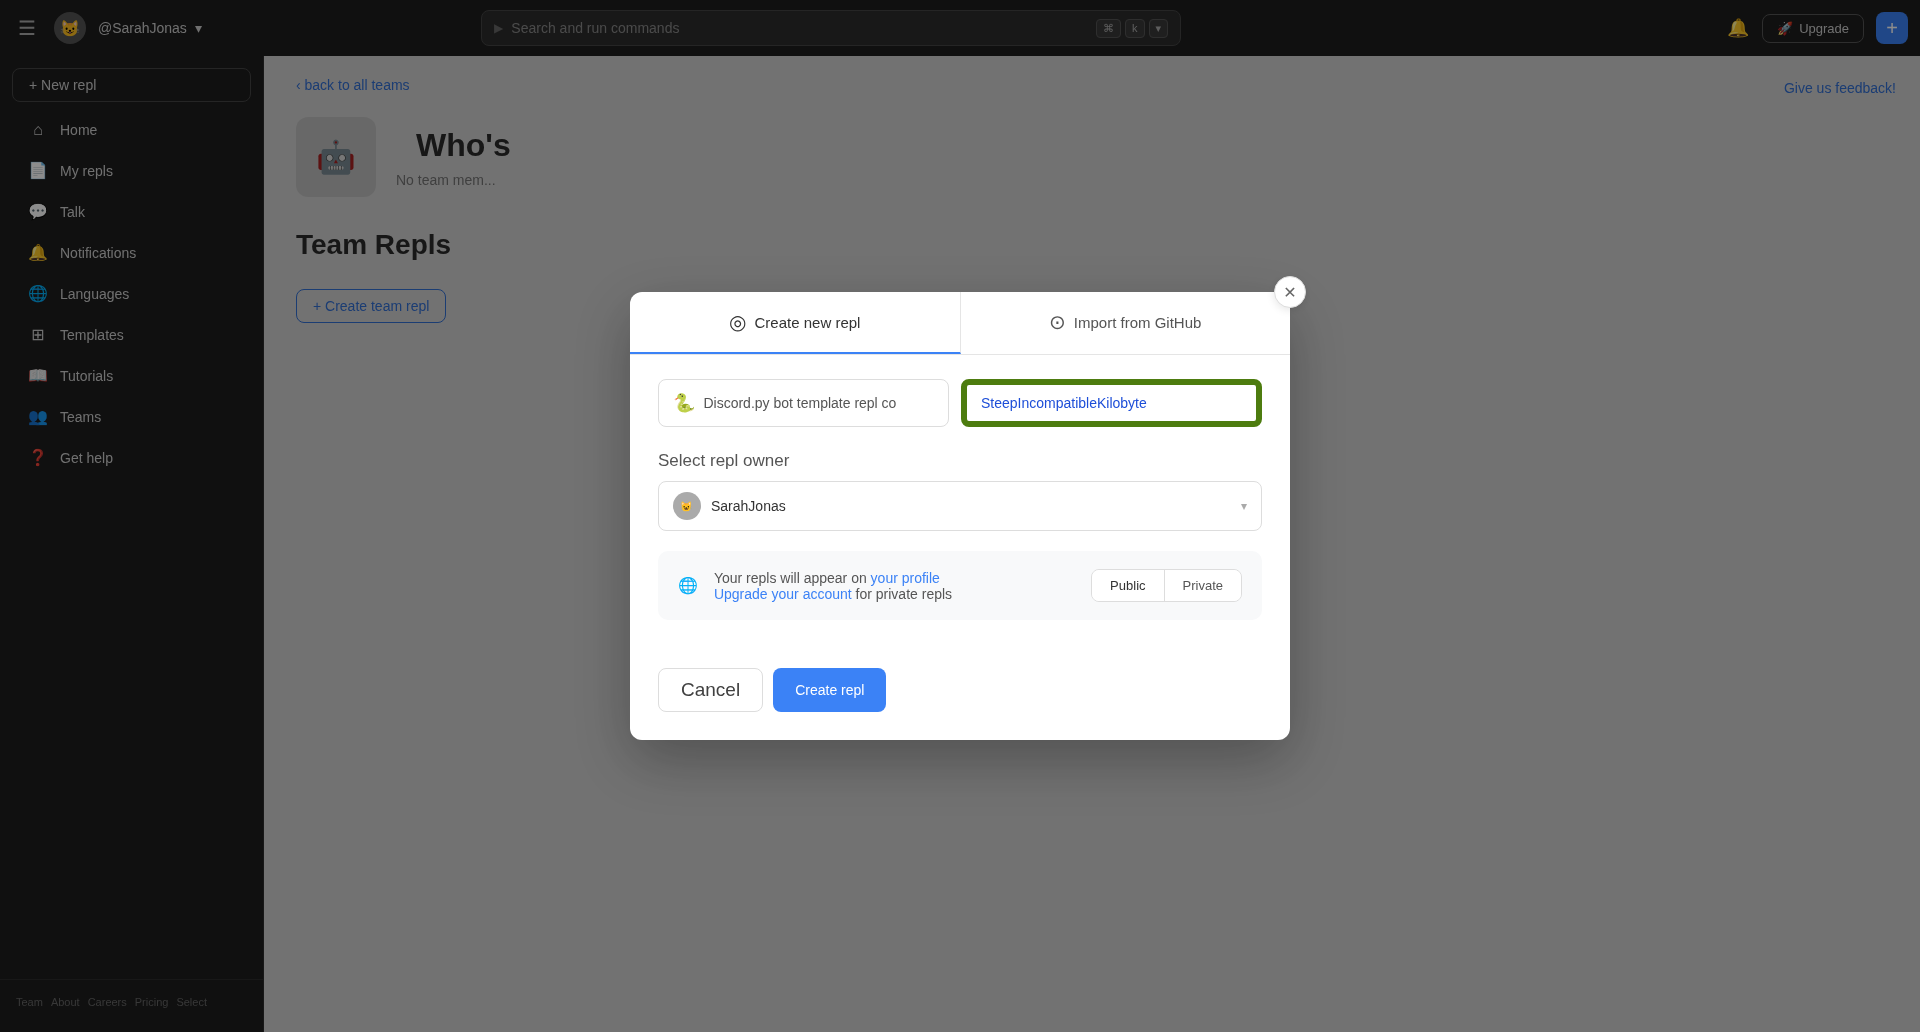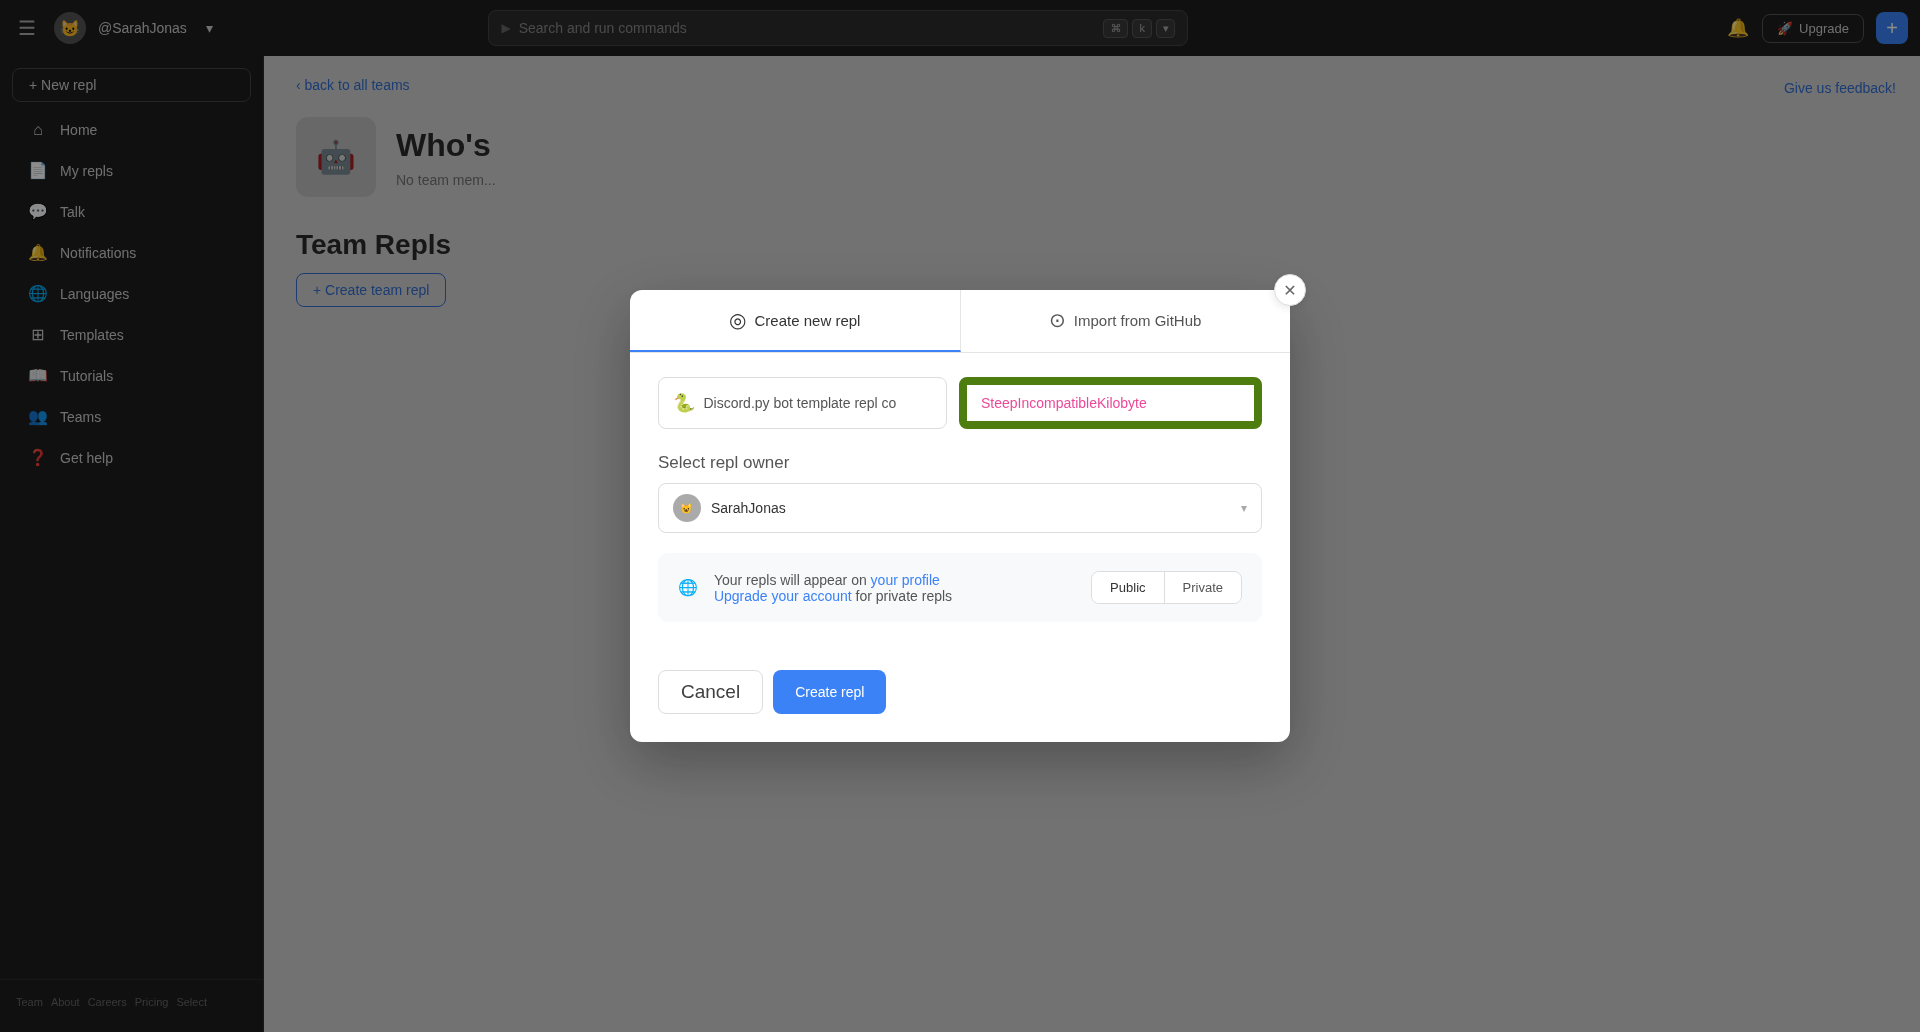"@SarahJonas" .topbar-user { gap: 19px -> 8px }
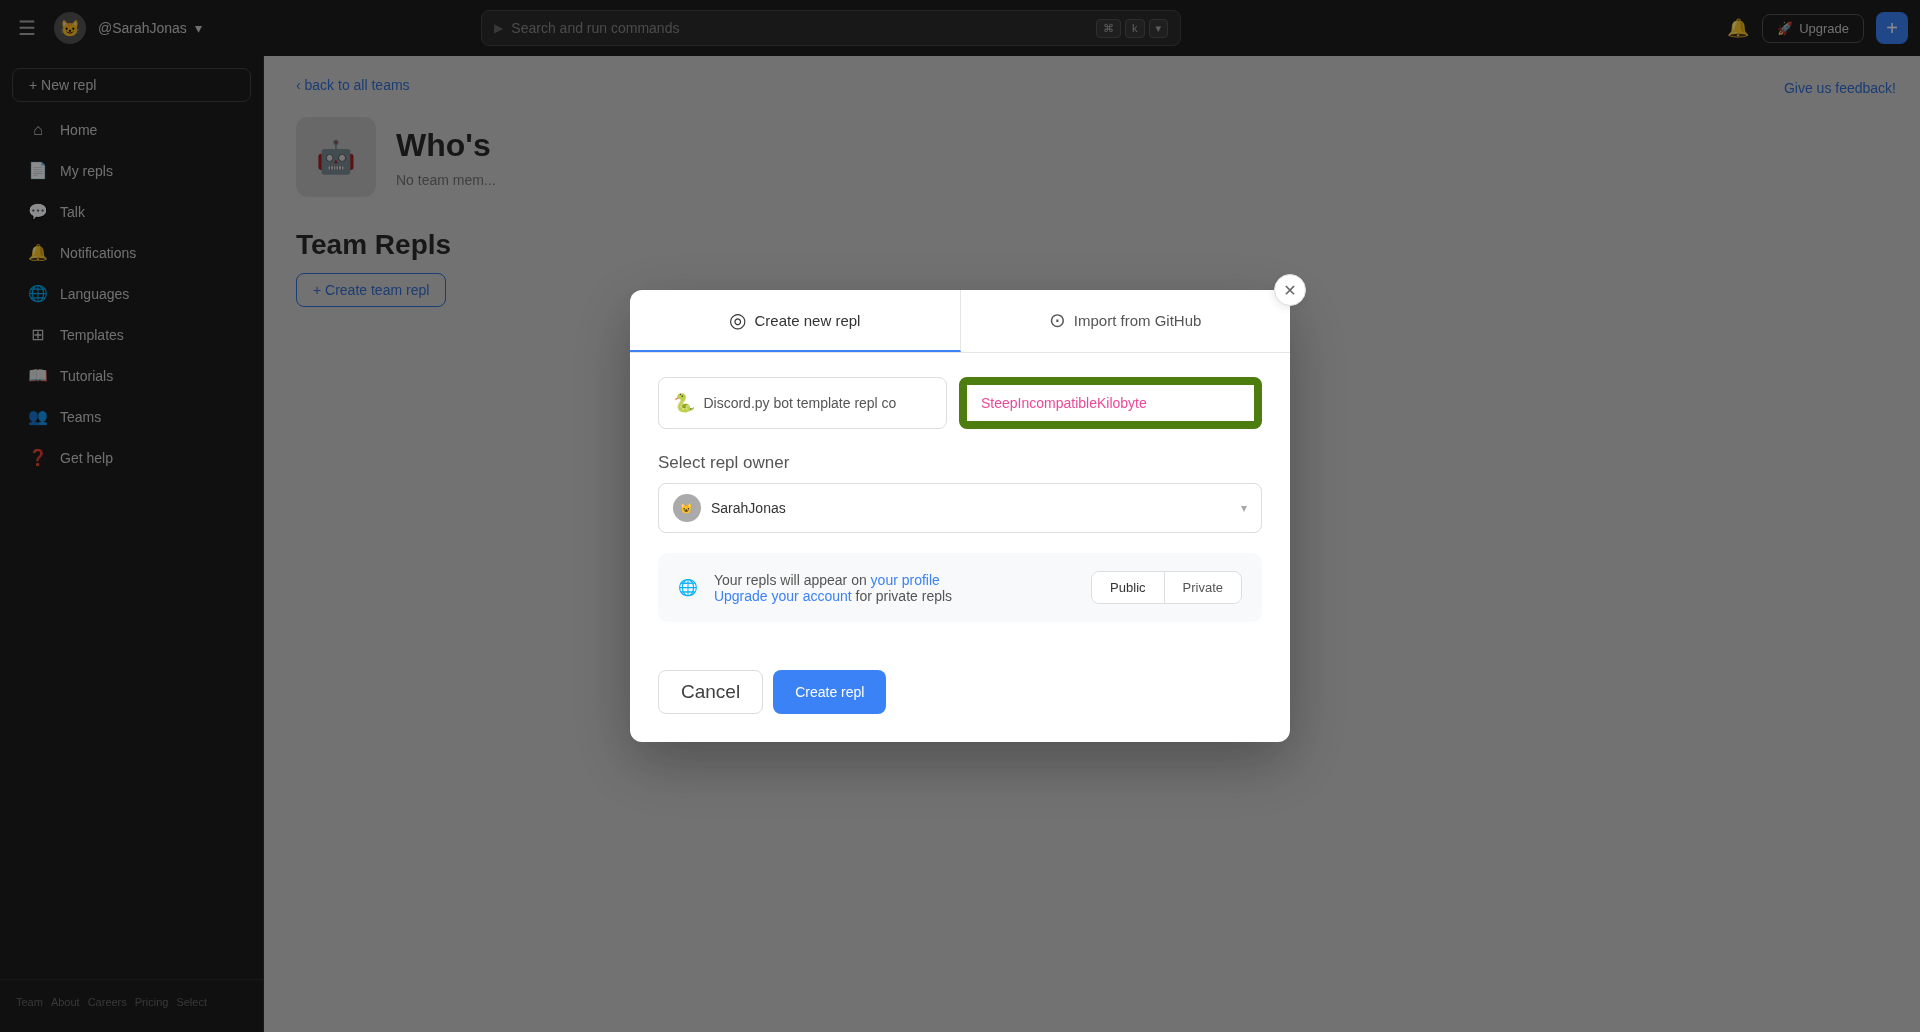"Who's" .whos-text { margin-left: none -> 20px }
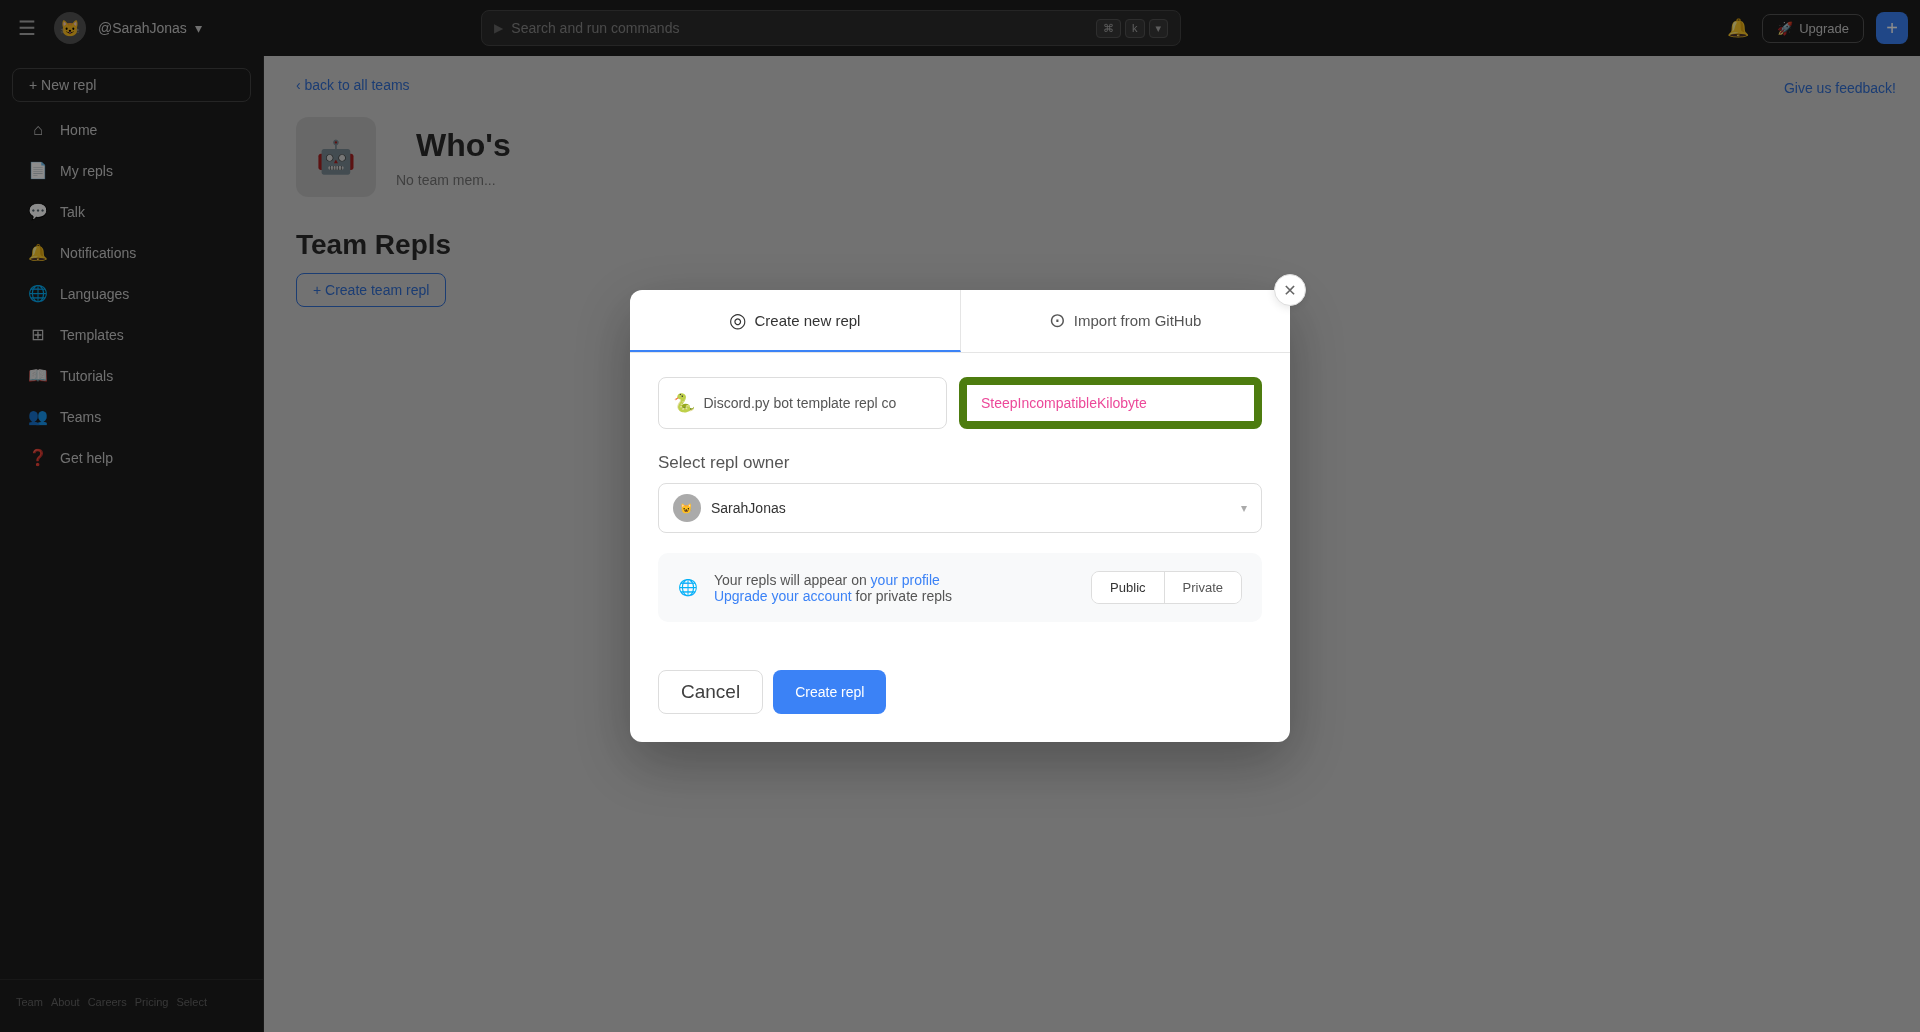"Team Repls" .team-repls-title { margin-bottom: 12px -> 28px }
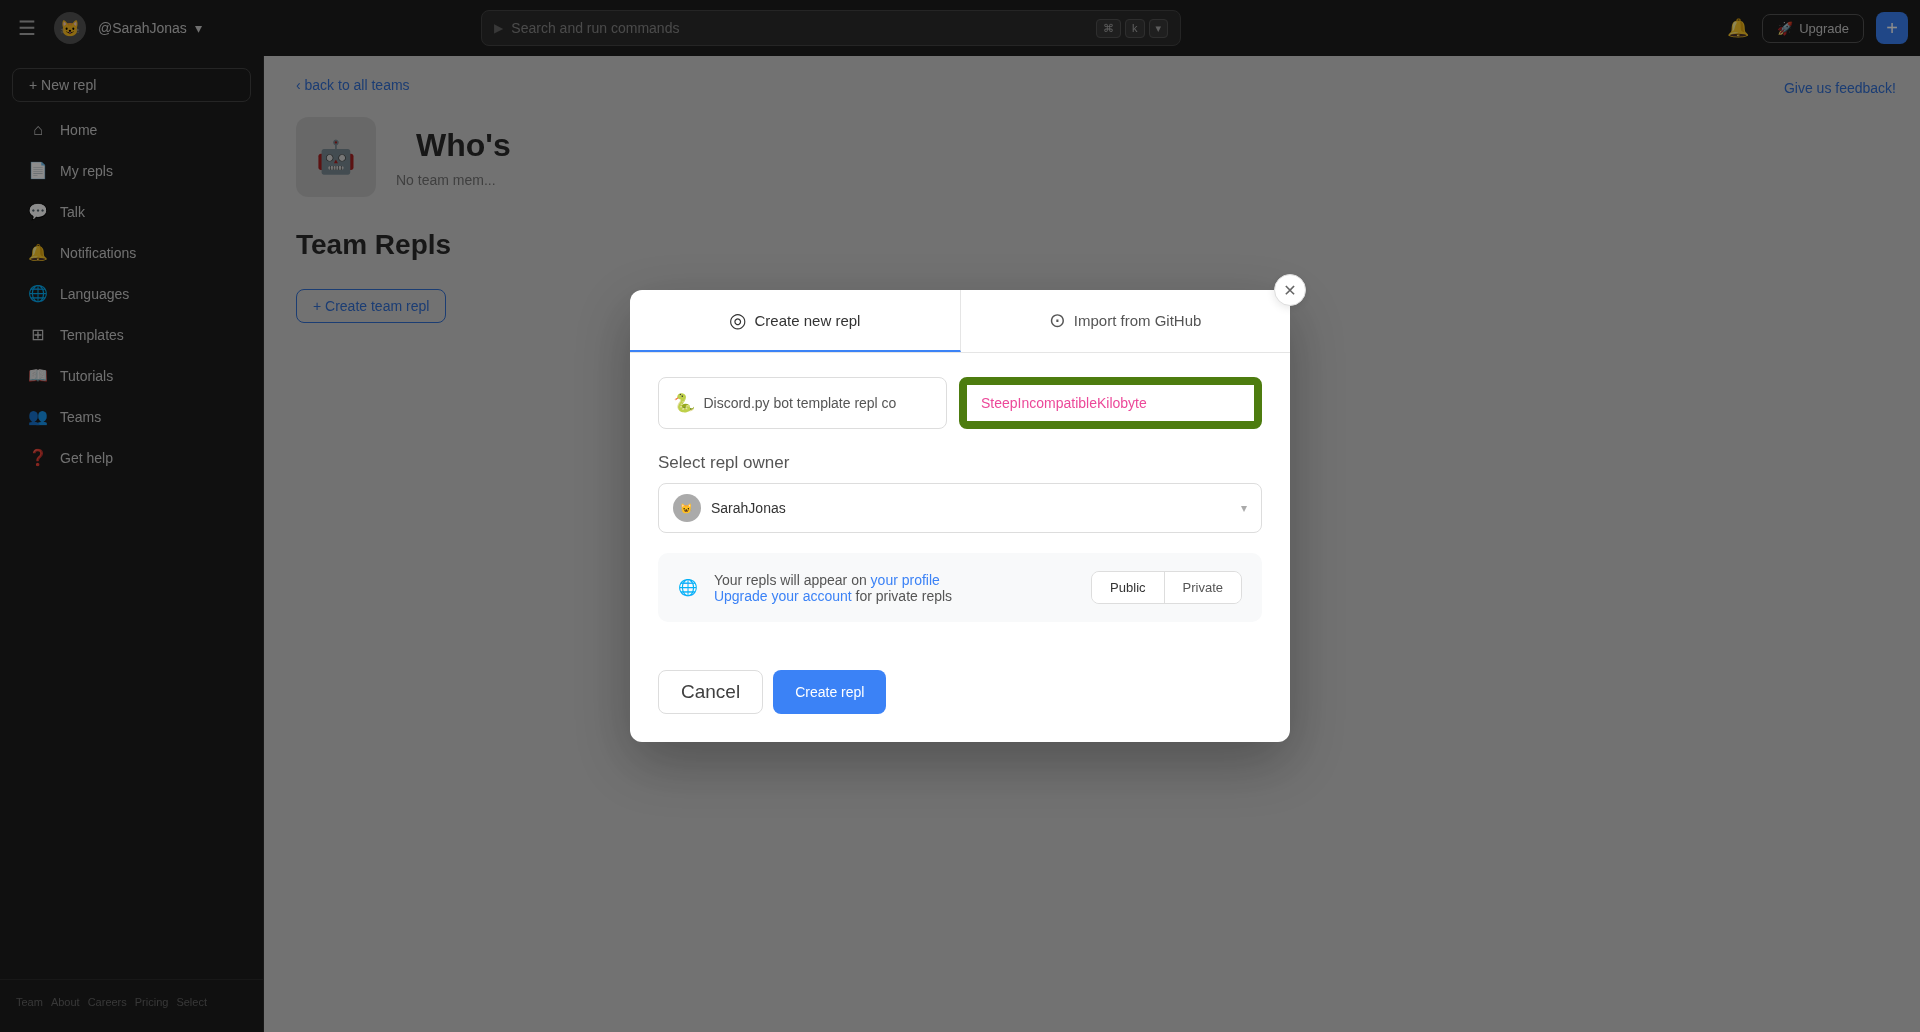"SteepIncompatibleKilobyte" .repl-name-input { border: 8px solid #4d7c0f -> 6px solid #4d7c0f; color: #ec4899 -> #1d4ed8 }
